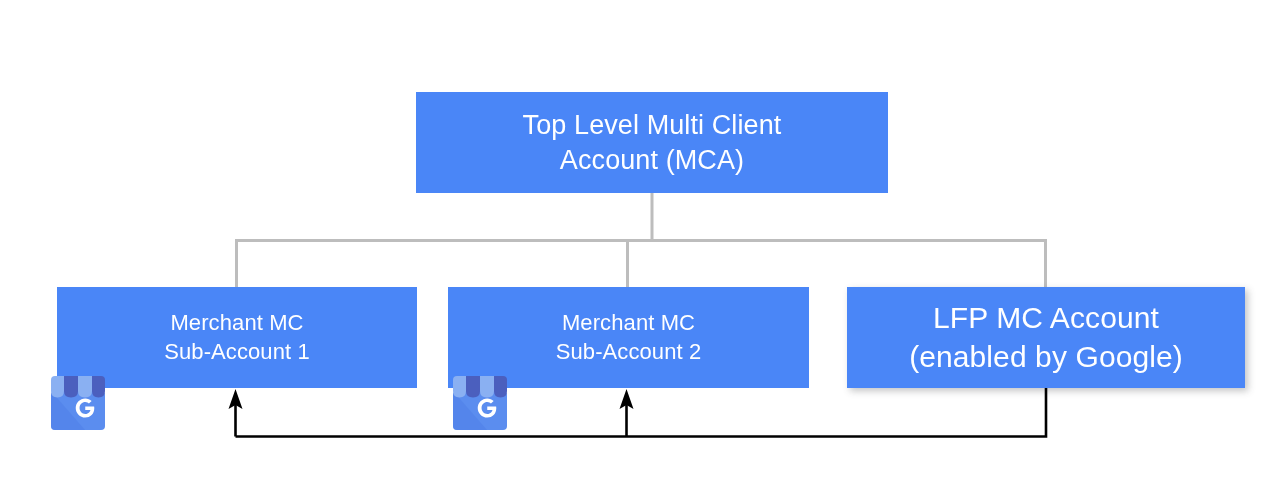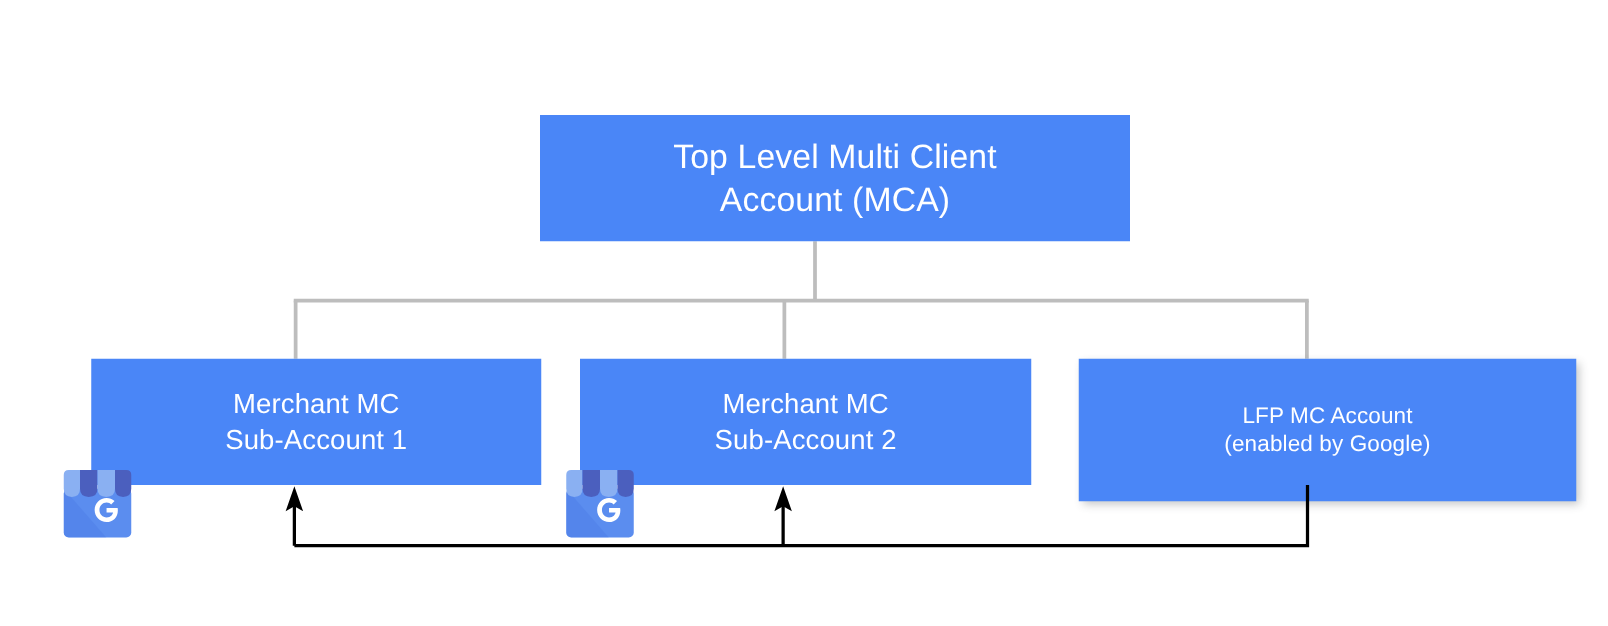"Top Level Multi Client" .node { margin-left: 16px -> none }
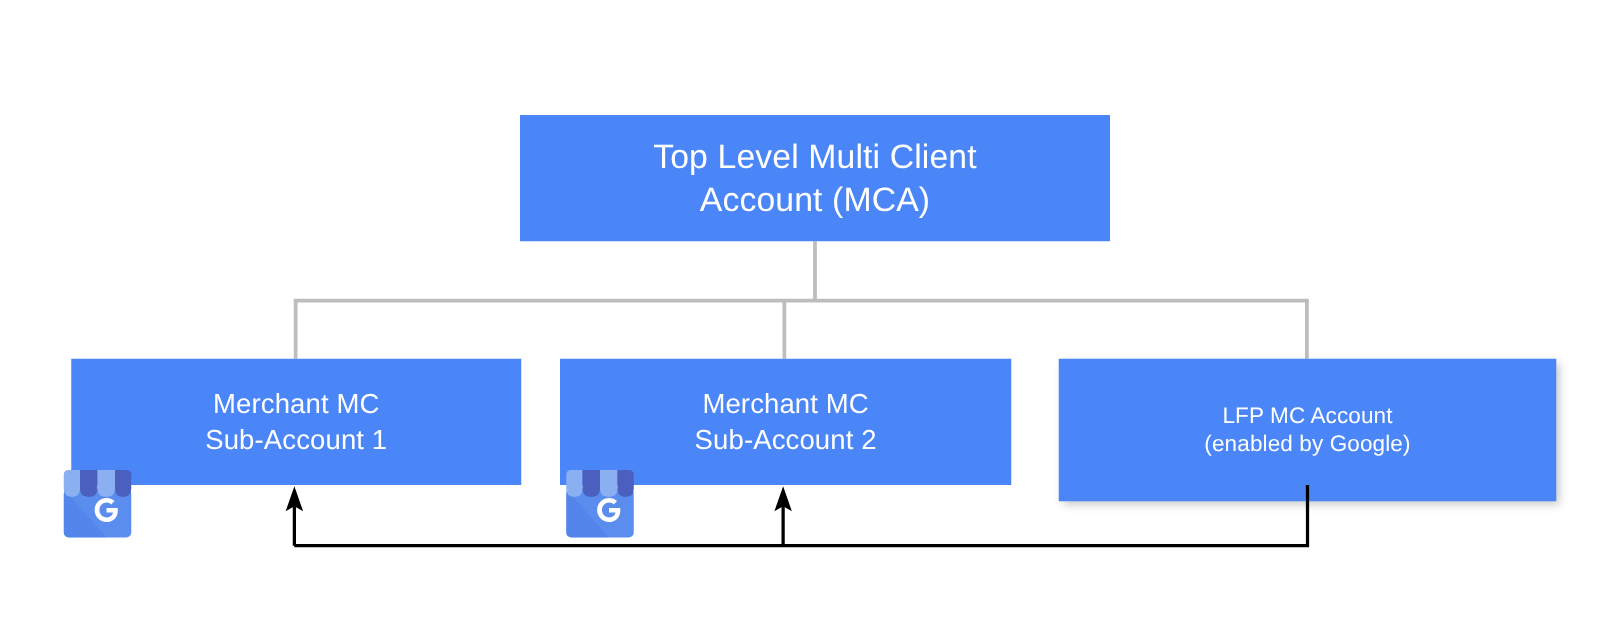"LFP MC Account" #node-lfp { font-size: 18px -> 30px; height: 114px -> 101px }
